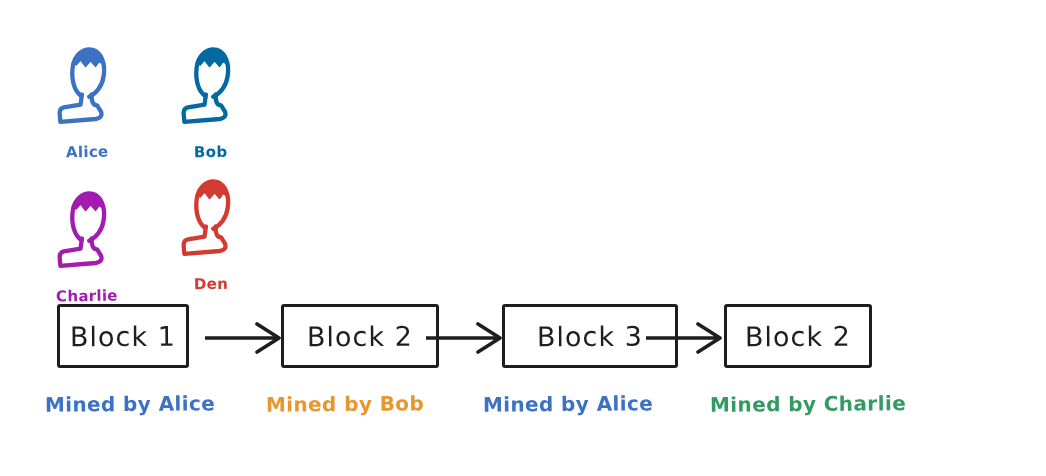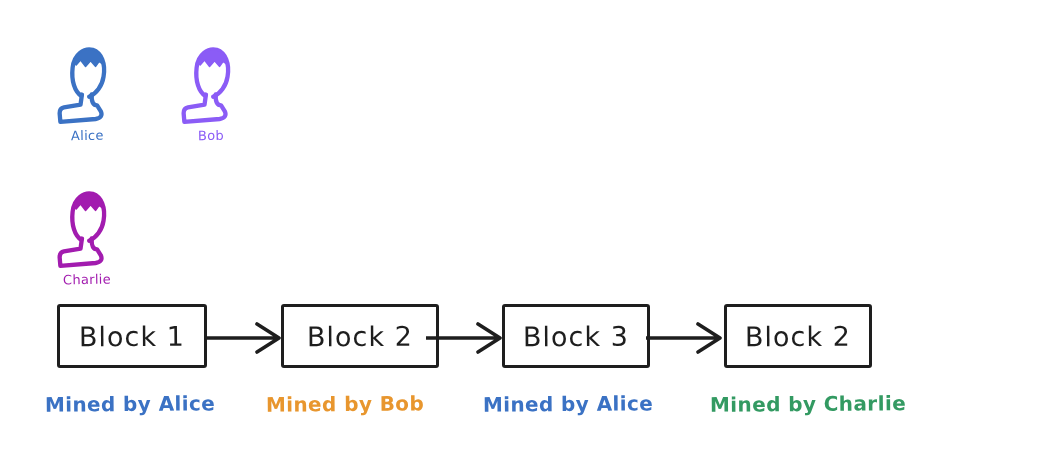"Alice" .avatar-label { font-size: 13px -> 15px; font-weight: 400 -> 700; margin-top: 2px -> 17px }
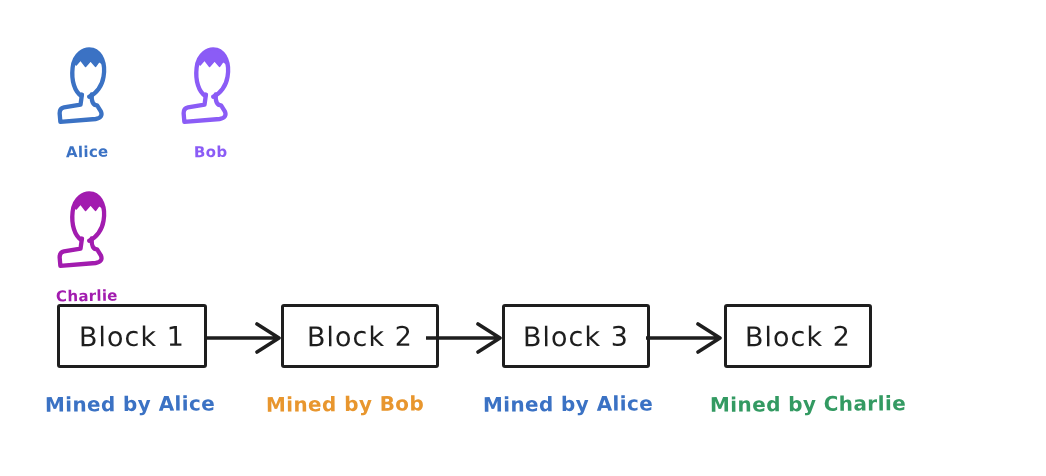"Bob" div.avatar-cell { color: #8b5cf6 -> #0369a1 }
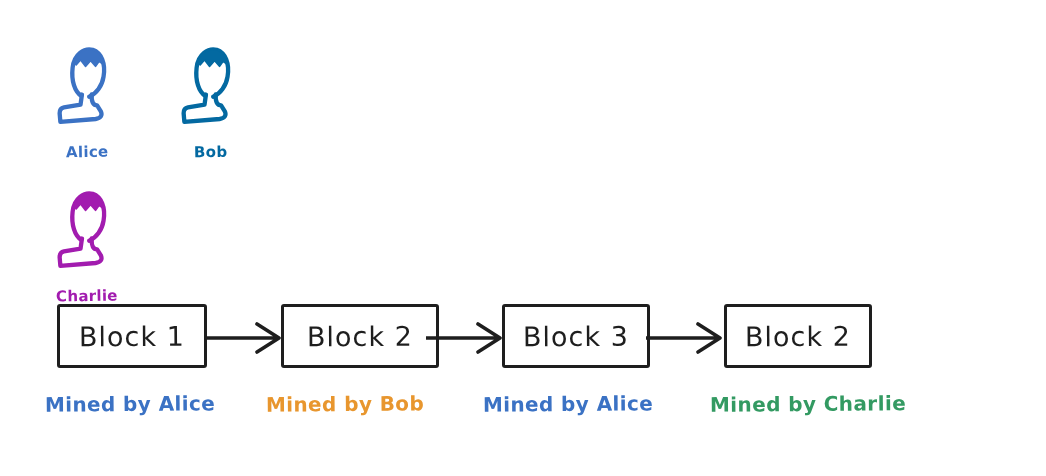"Den" div.avatar-cell { html: none -> <div> <svg> <use></use> </svg> <div>Den</div> </div> }
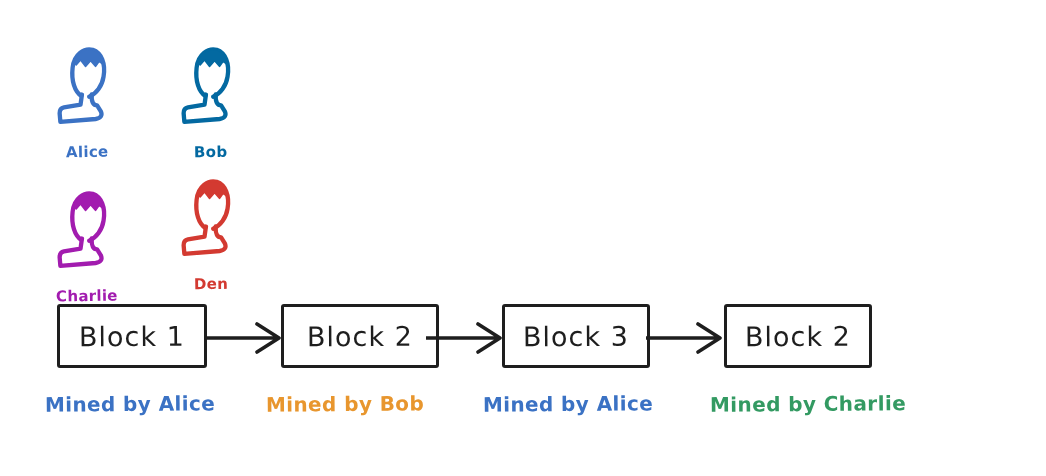"Block 1" div.block { width: 150px -> 132px }
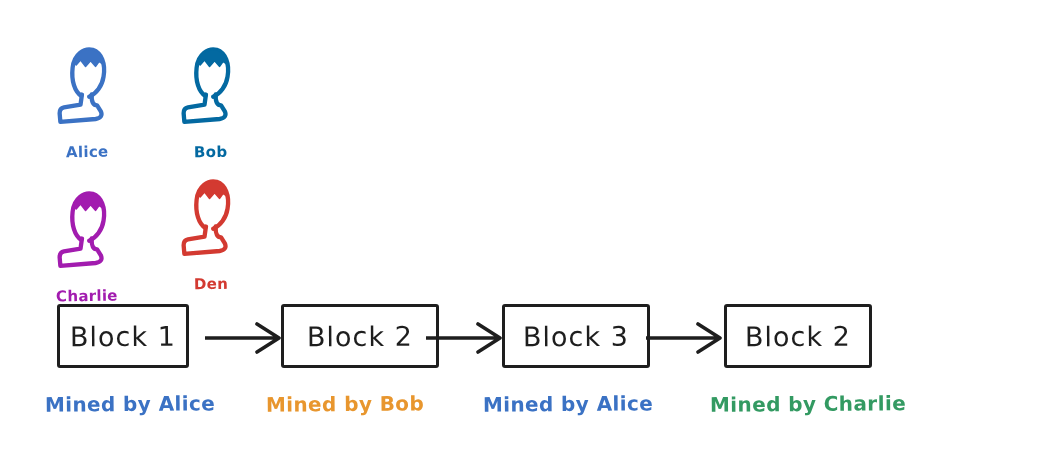"Block 3" div.block { width: 148px -> 176px }
